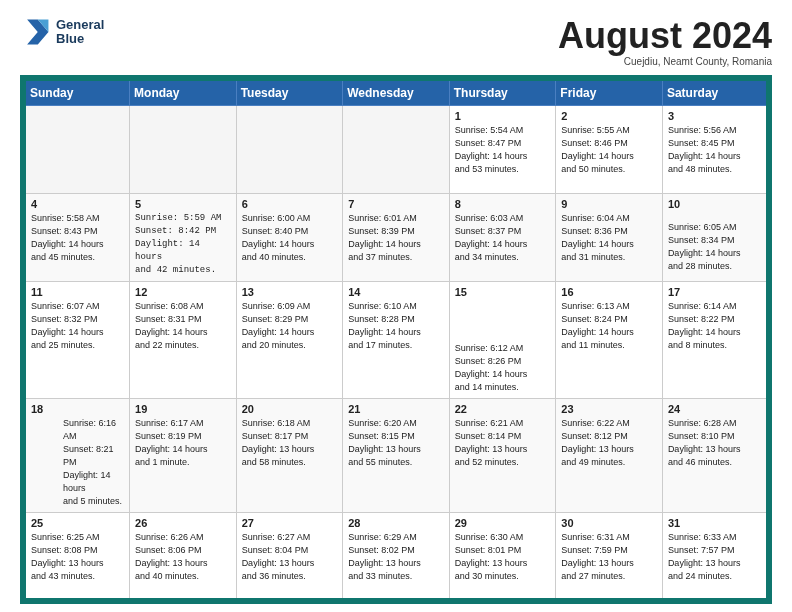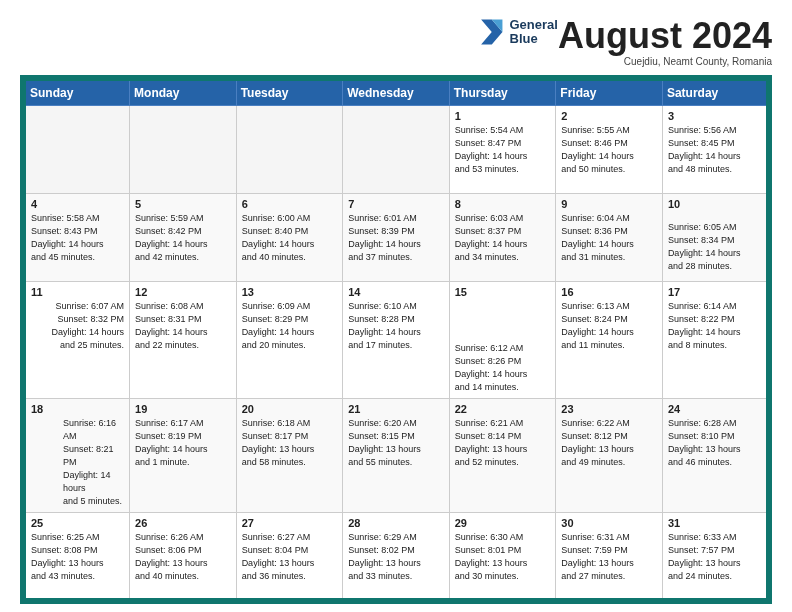"General" .header { justify-content: flex-end -> space-between }
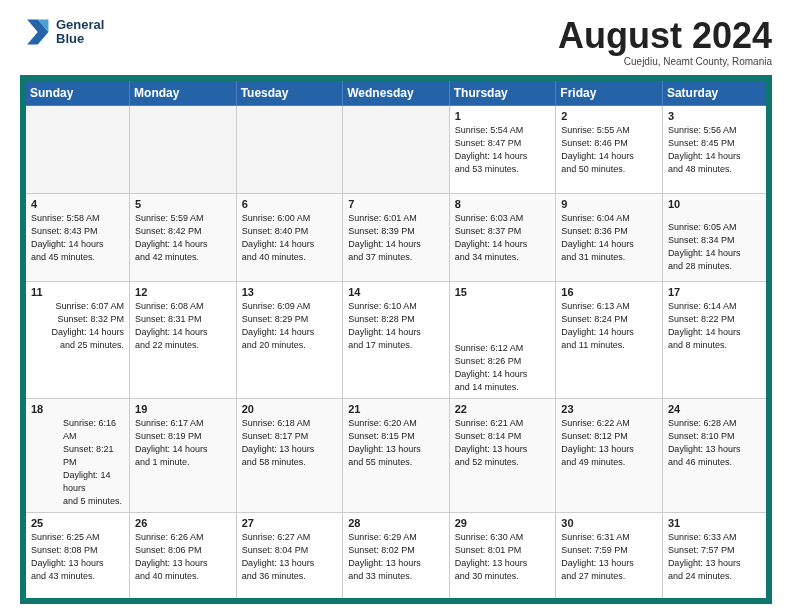"Sunrise: 5:59 AM" div.day-info { font-family: none -> Liberation Mono, monospace }
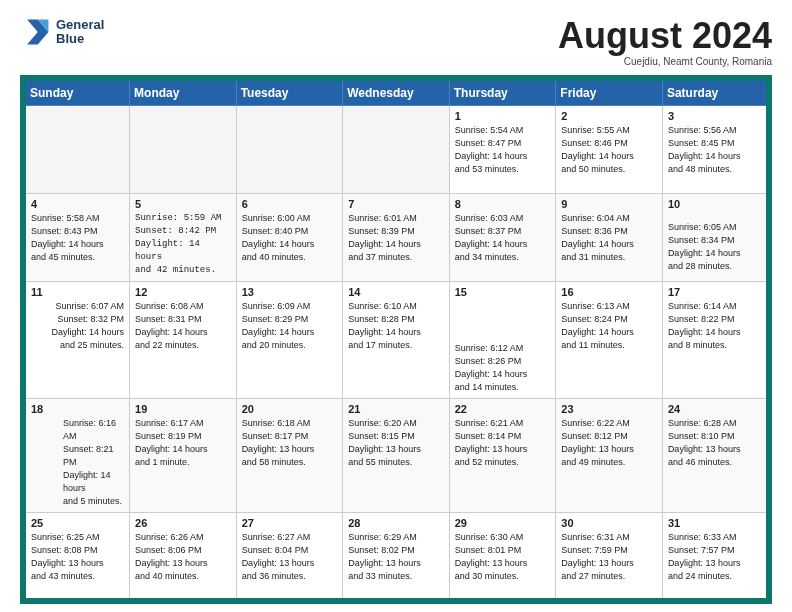"Sunrise: 6:07 AM" div.day-info { text-align: right -> none }
